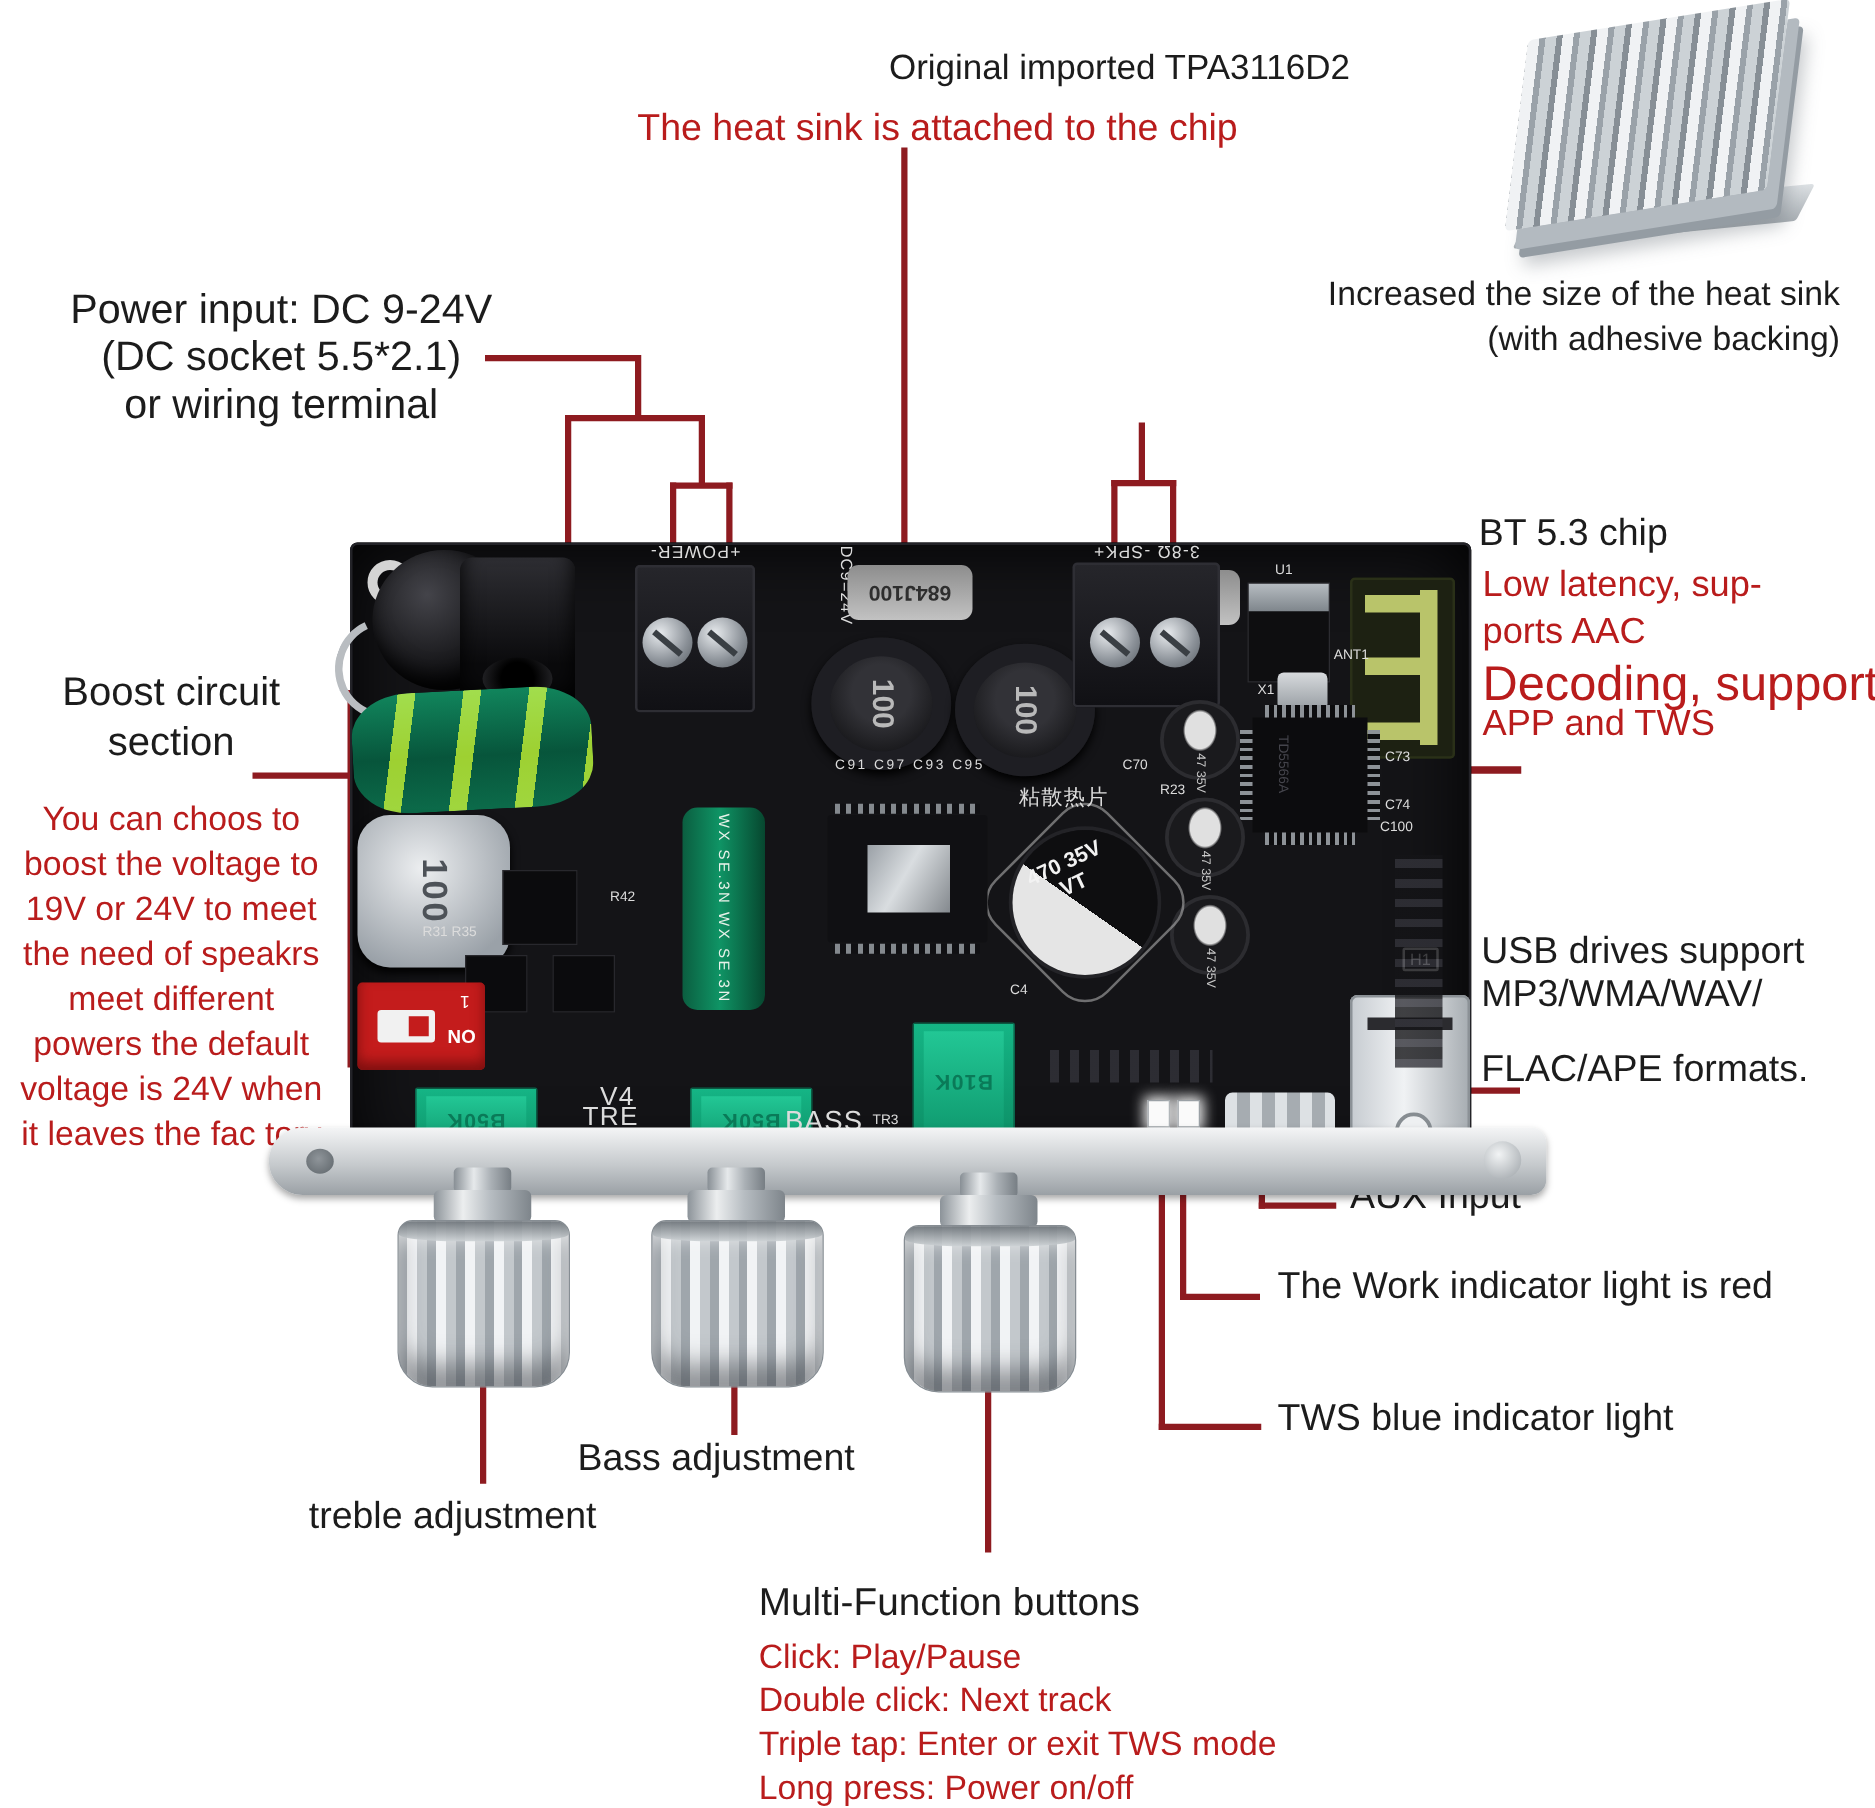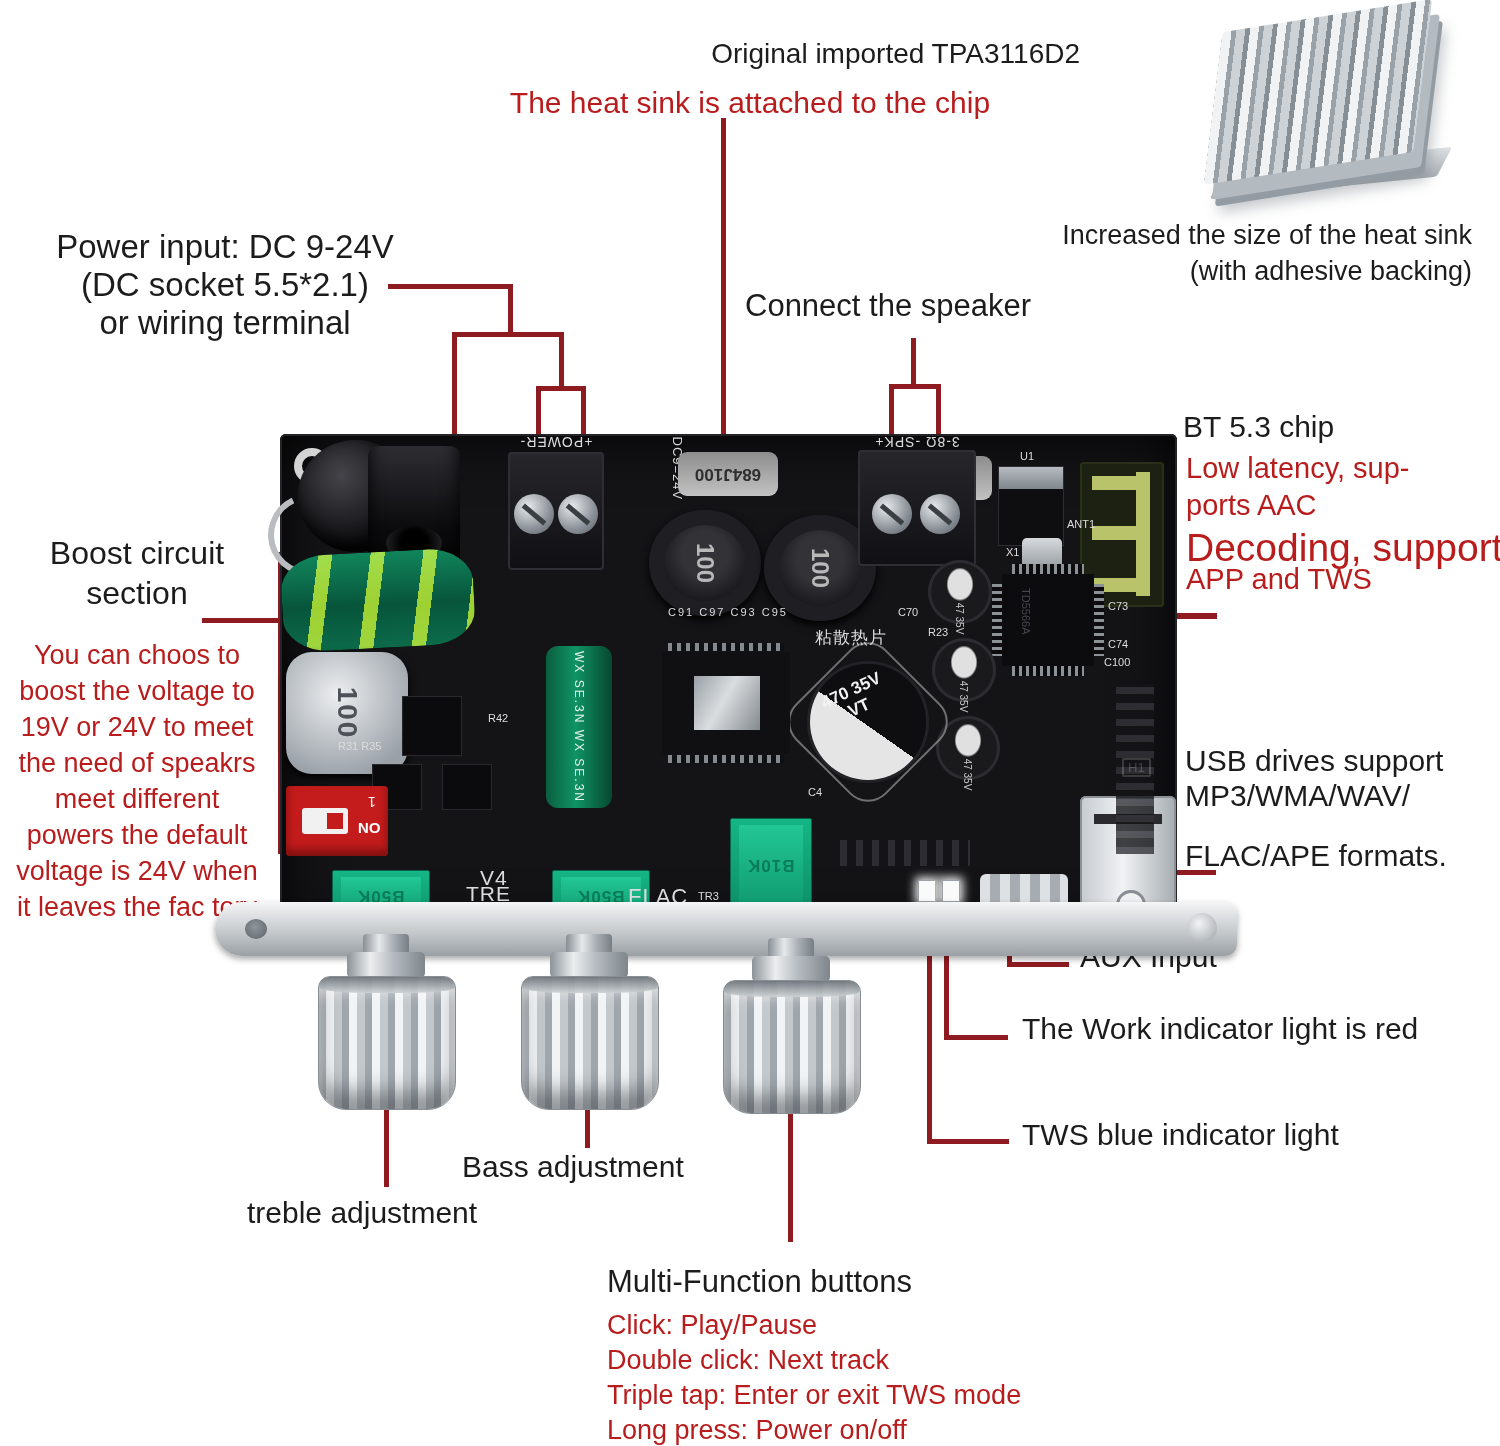"Connect the speaker" div.txt { html: <div>Connect the speaker</div> -> none }
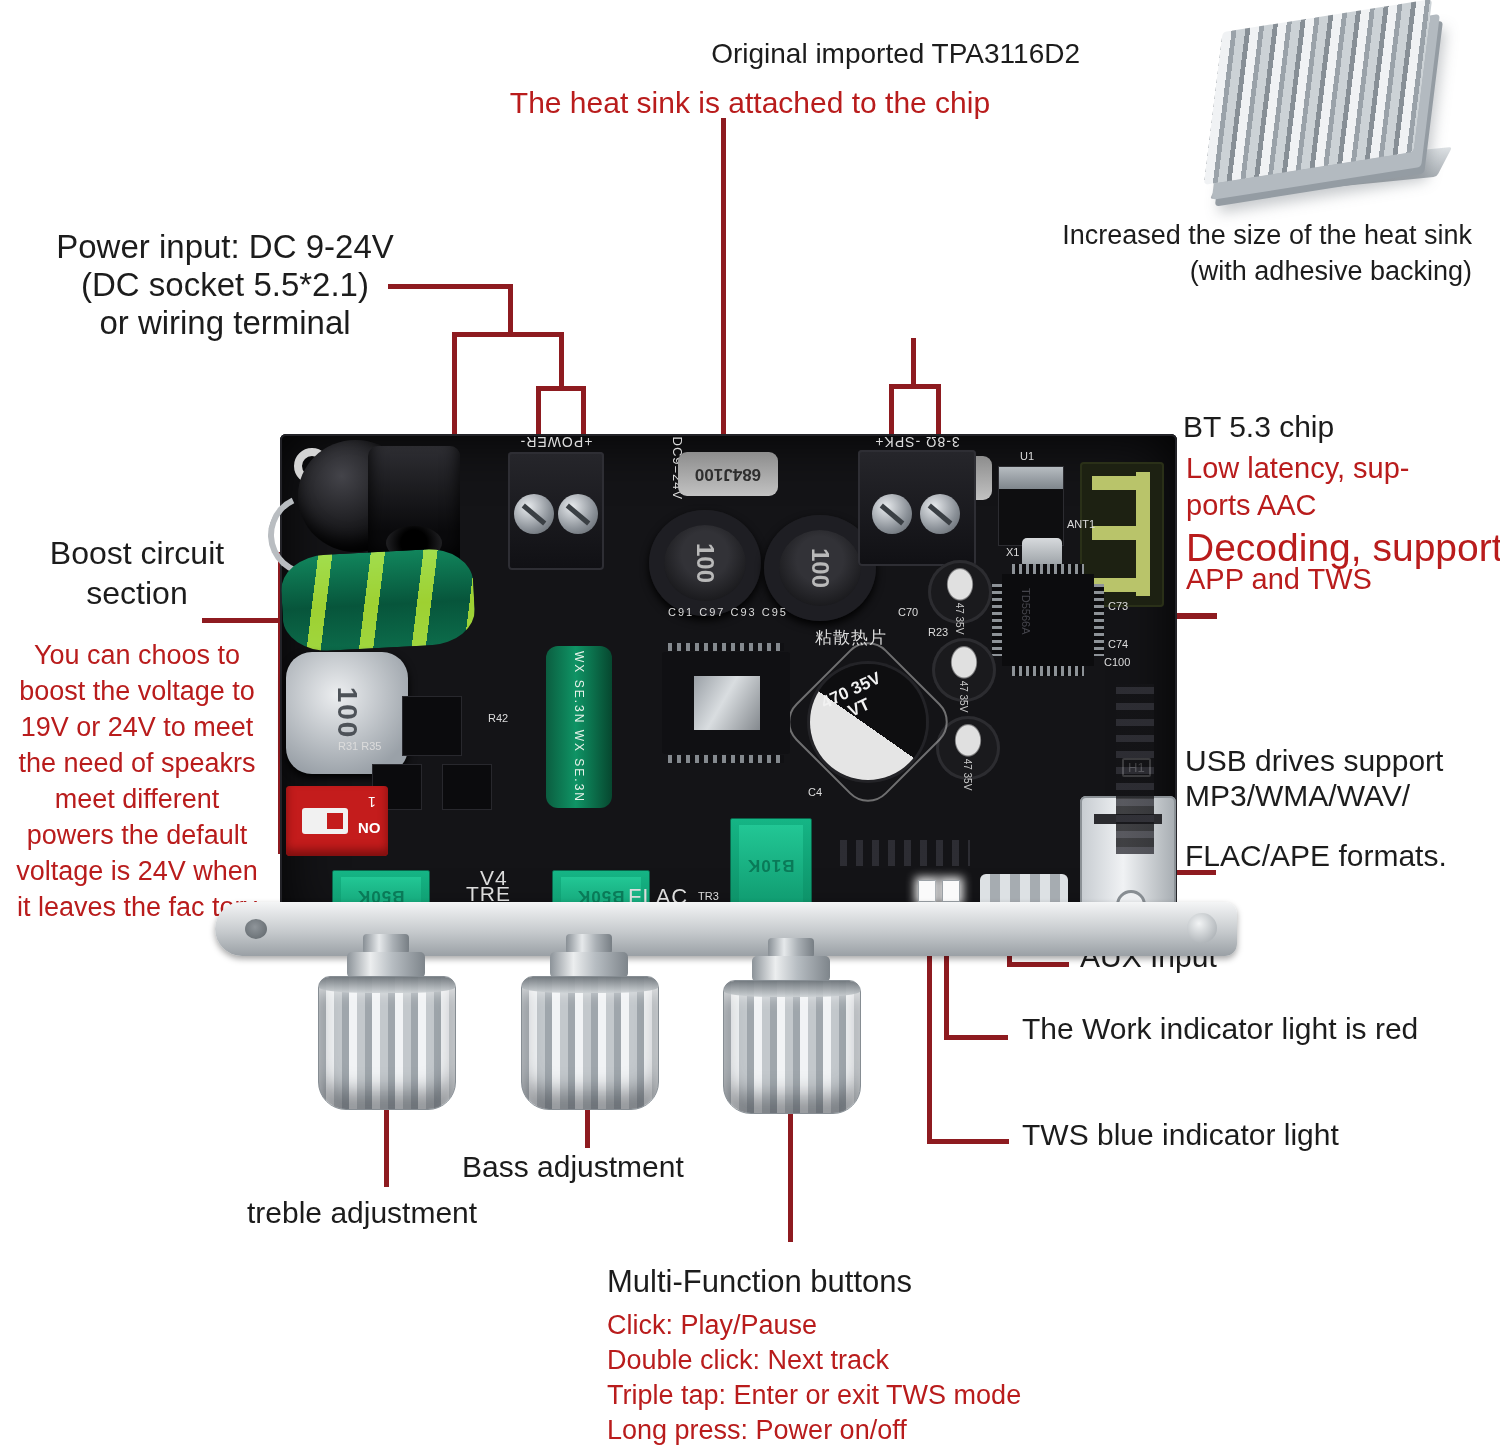"FLAC" div.silk { text: FLAC -> BASS }
